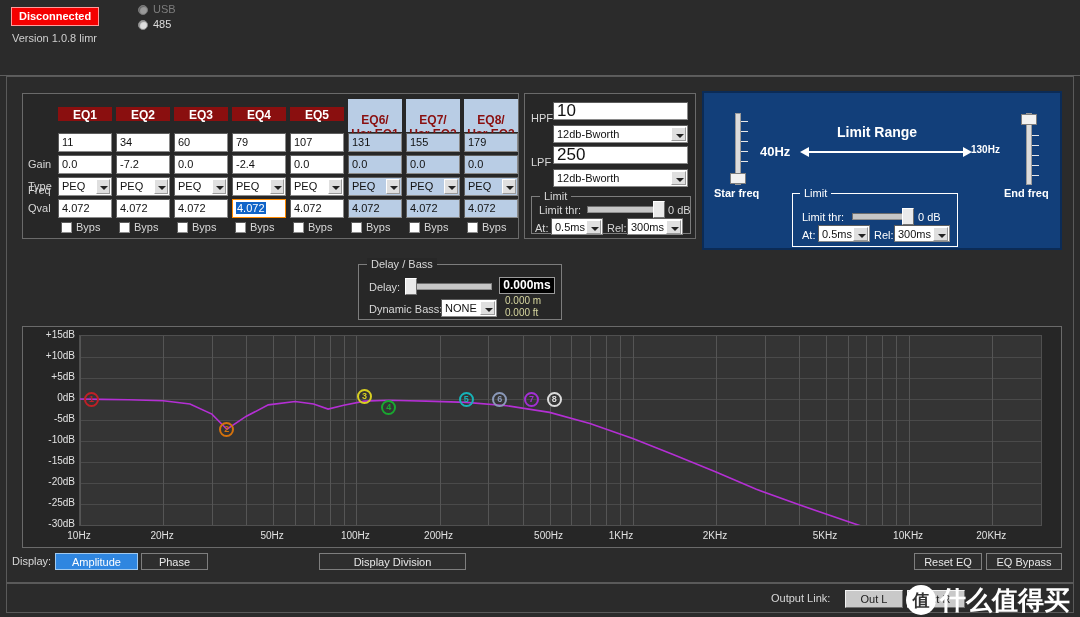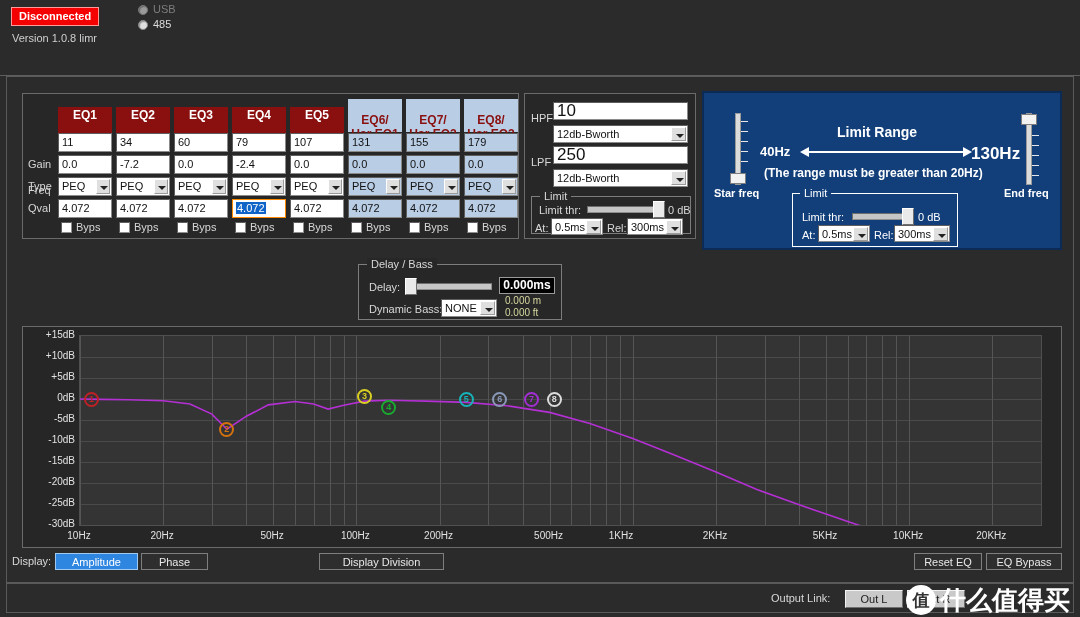"EQ1" .eq-head.red { height: 26px -> 14px }
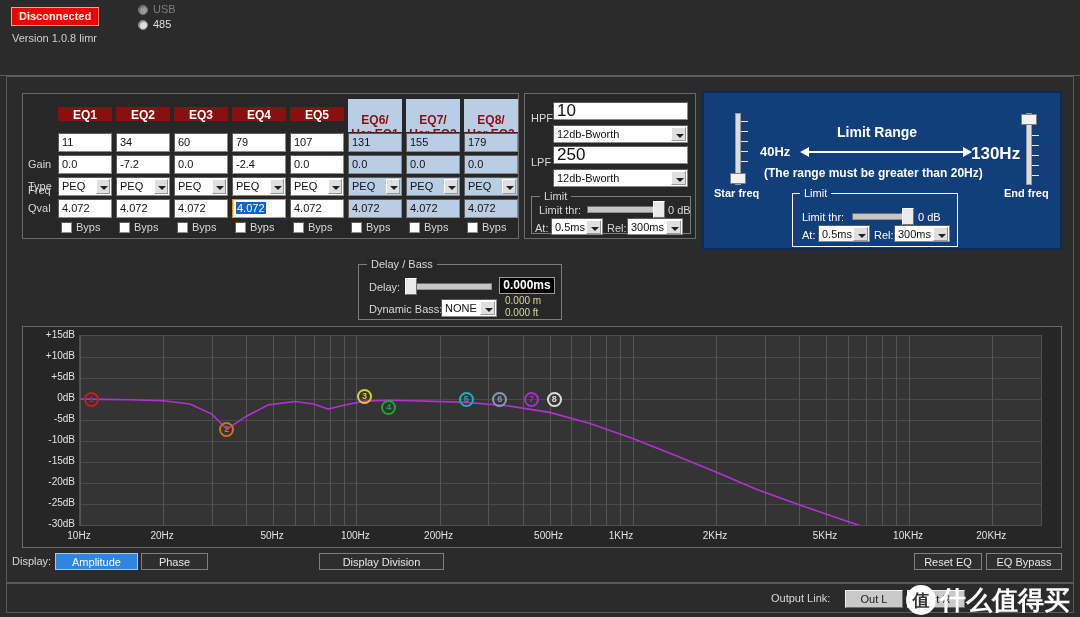"130Hz" div.bi { font-size: 17px -> 10px }
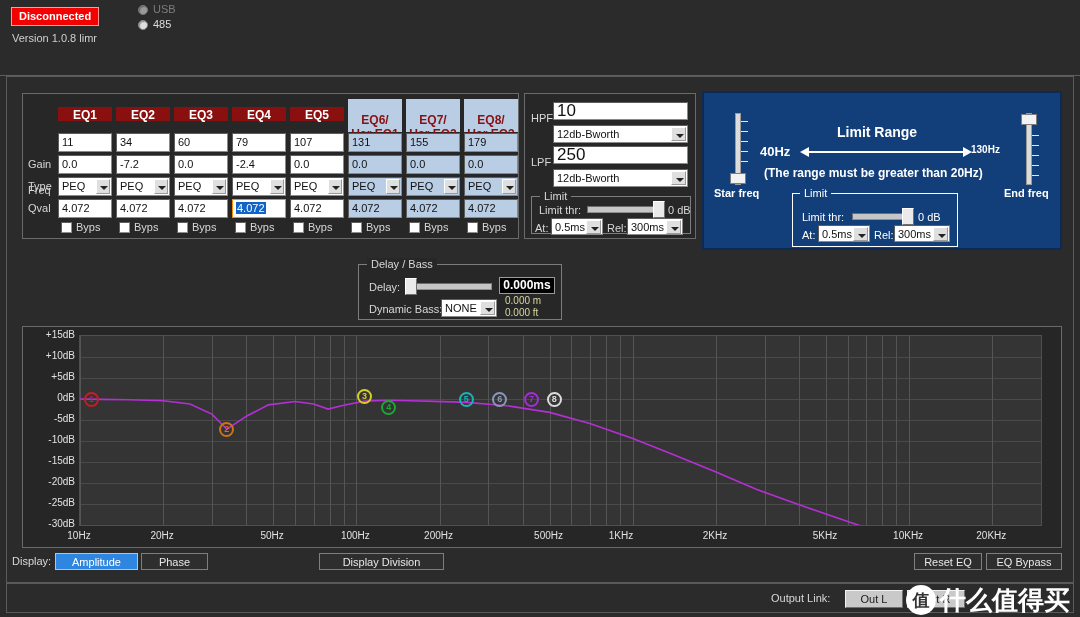"(The range must be greater" div.bi { html: <div>(The range must be greater than 20Hz)</div> -> none }
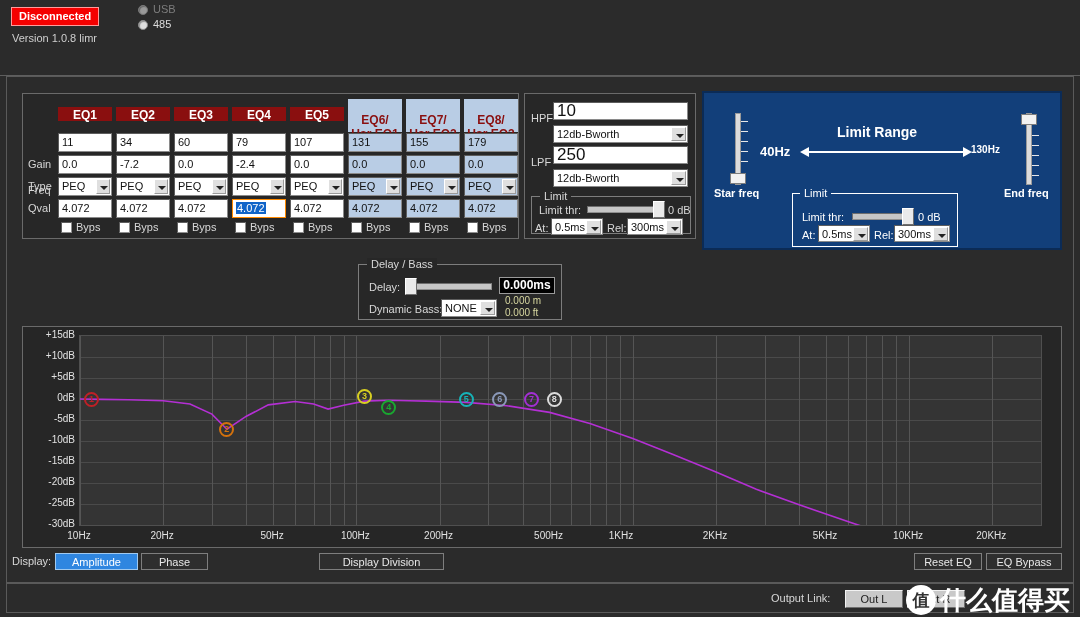"Display Division" div.dbtn { width: 125px -> 147px }
